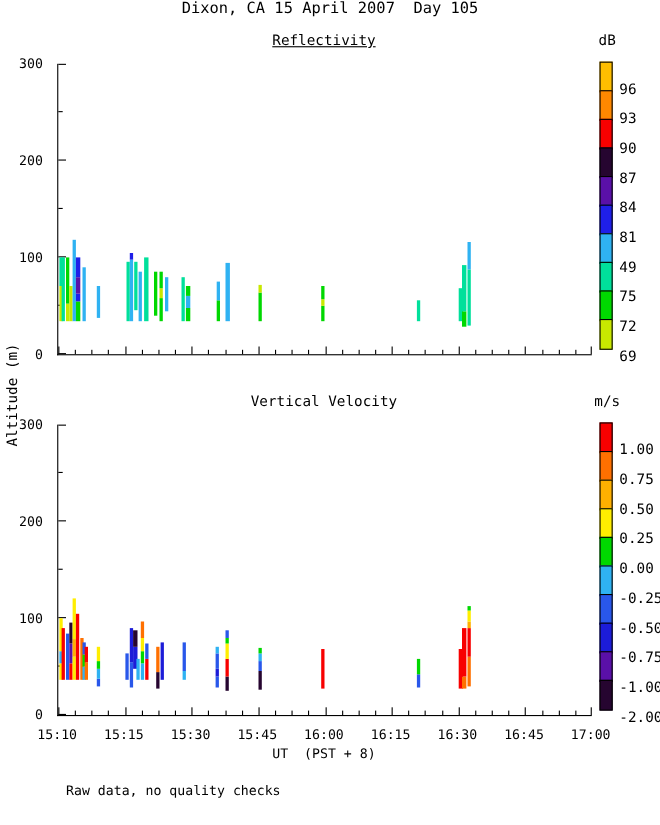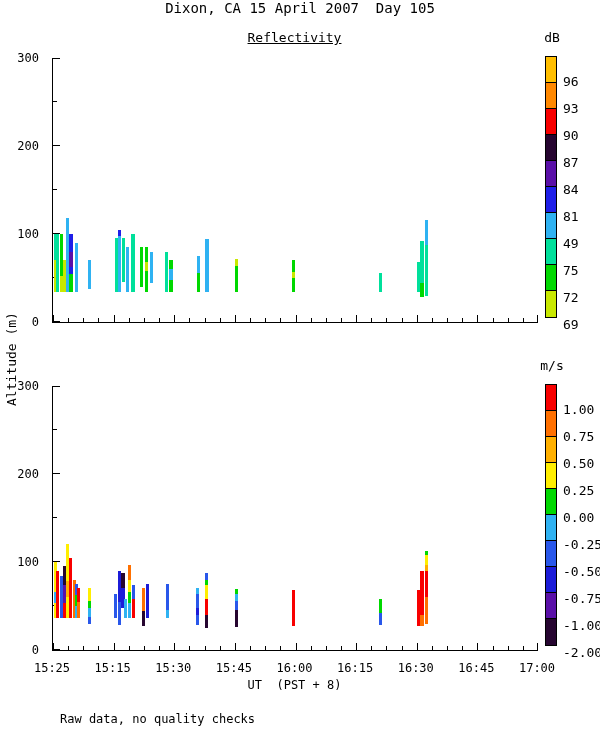"Vertical Velocity" div.abs { html: none -> <div>Vertical Velocity</div> }
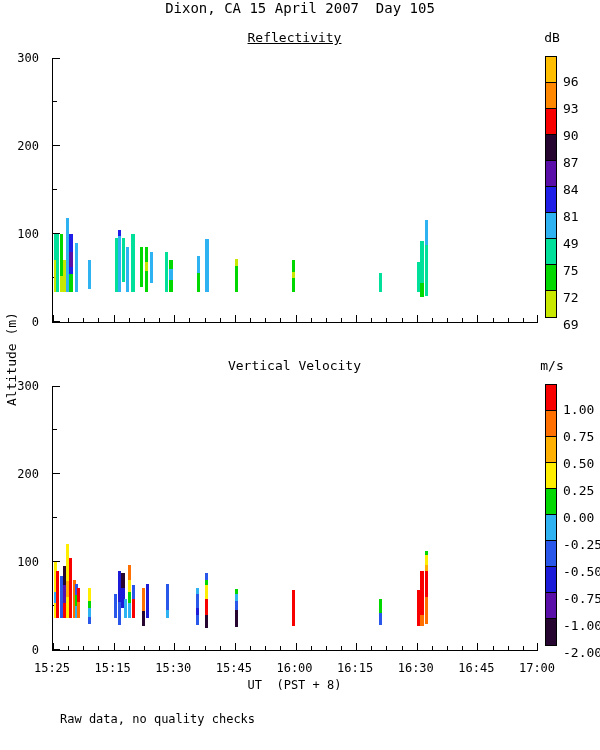"15:25" div.xlab { text: 15:25 -> 15:10 }
